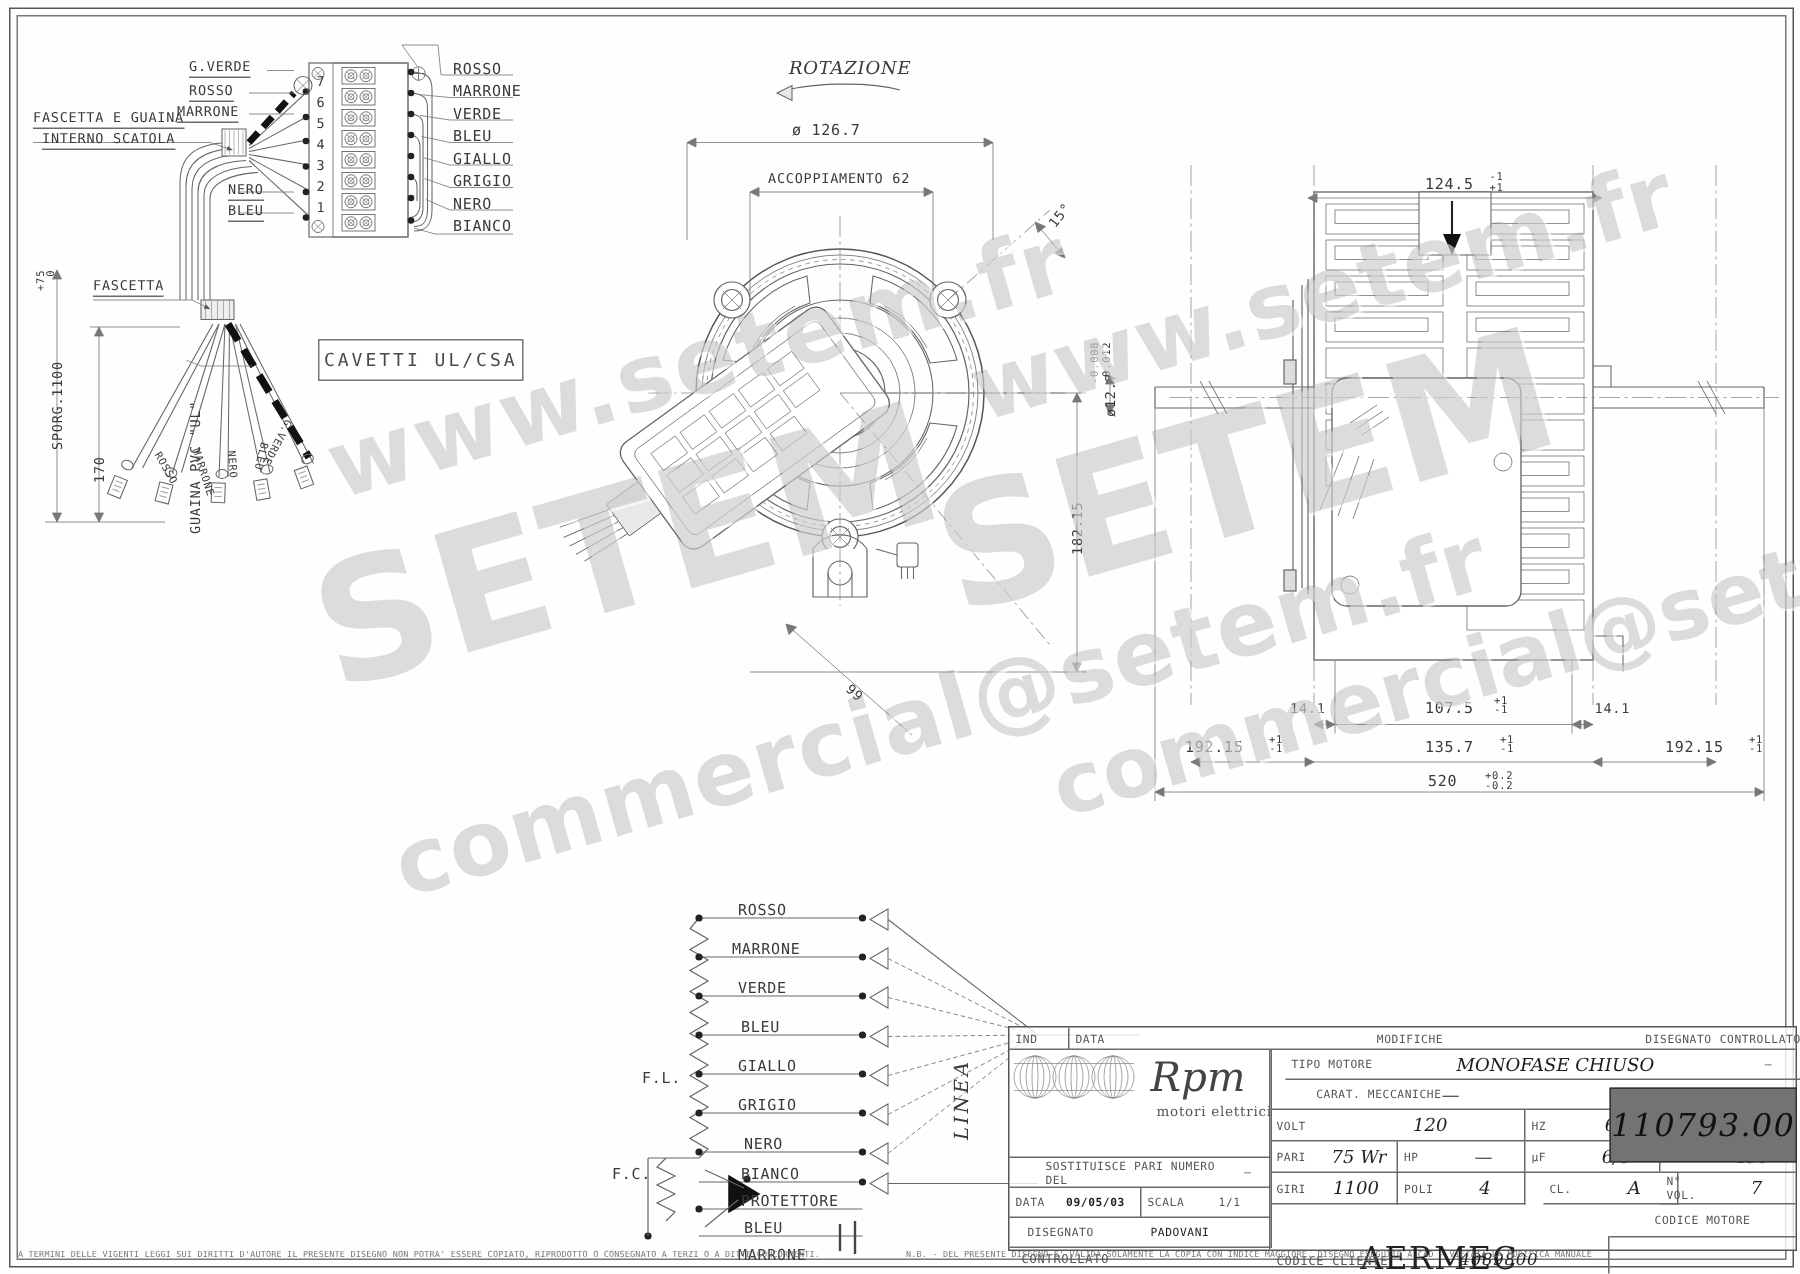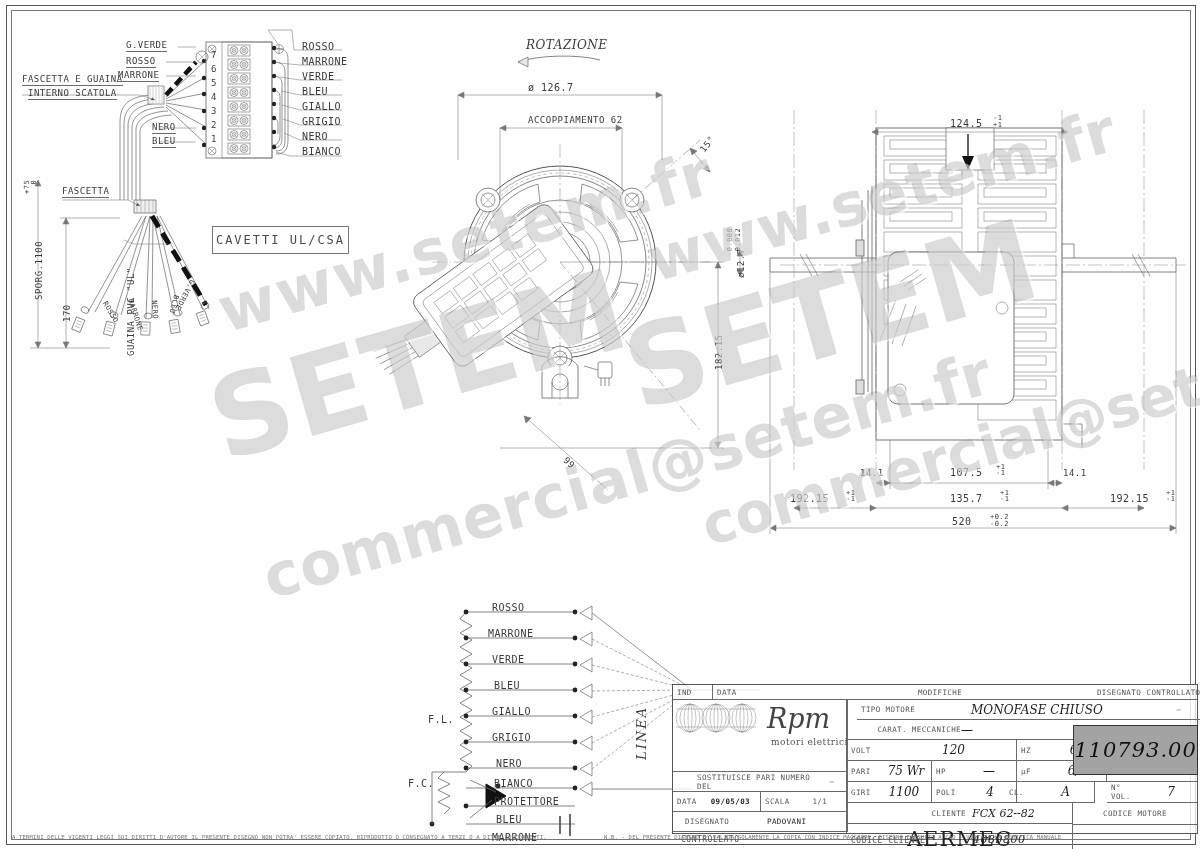"ACCOPPIAMENTO 62" div.txt { left: 528px -> 512px }
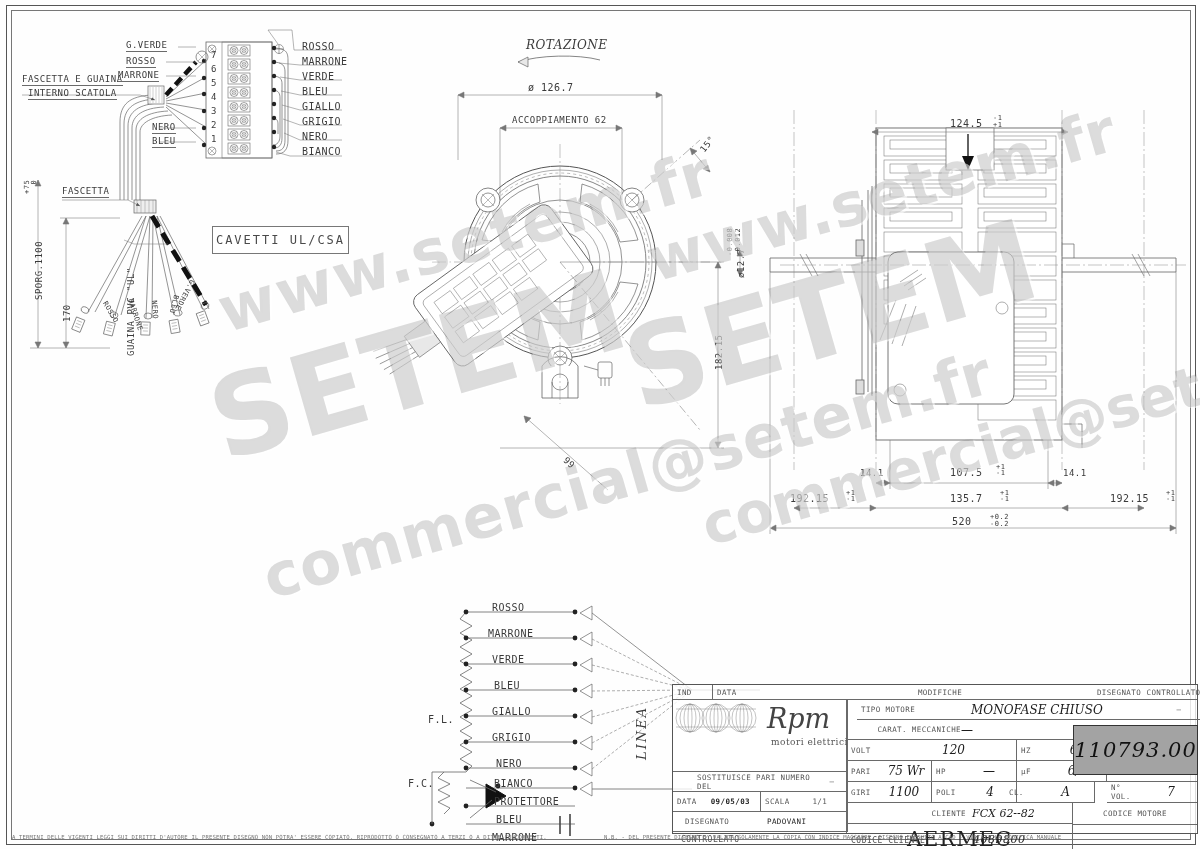"110793.00" .motorcode { background: #a3a3a3 -> #737373 }
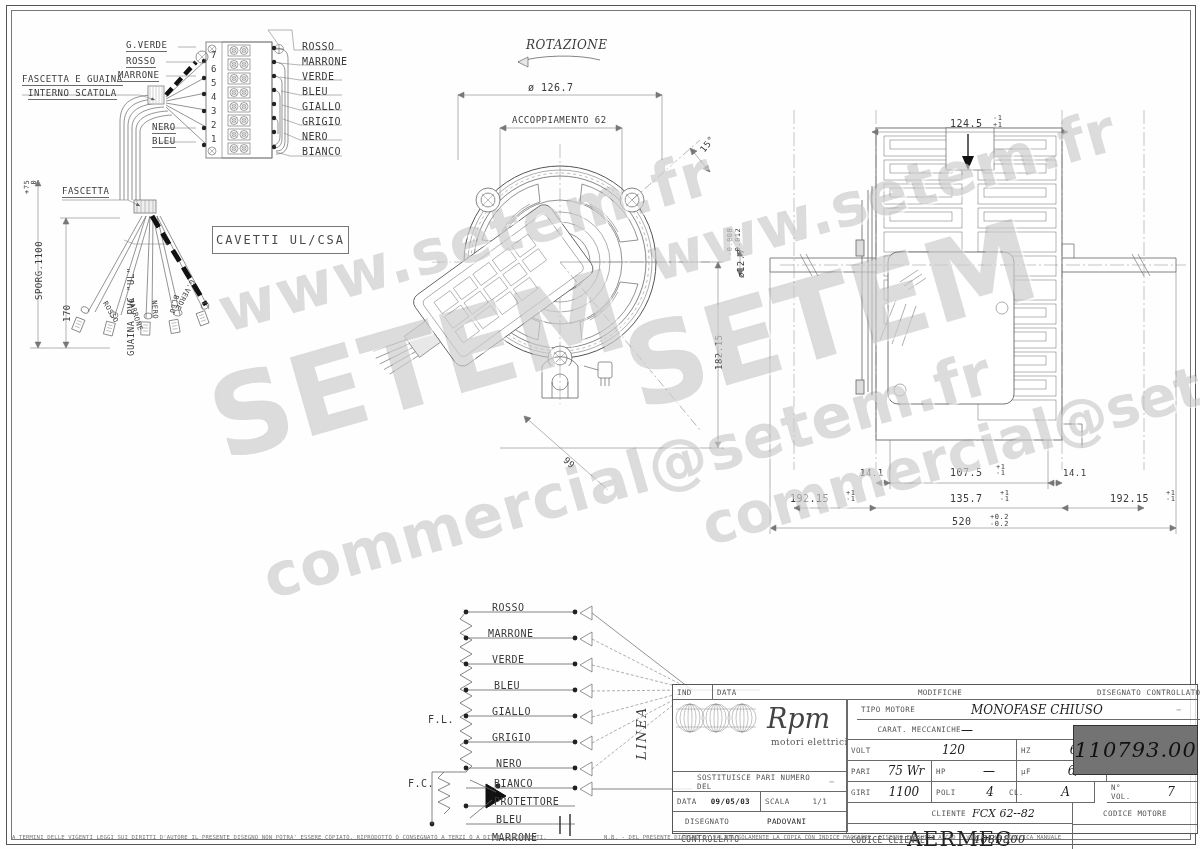"CL." div.cell { left: 332px -> 356px }
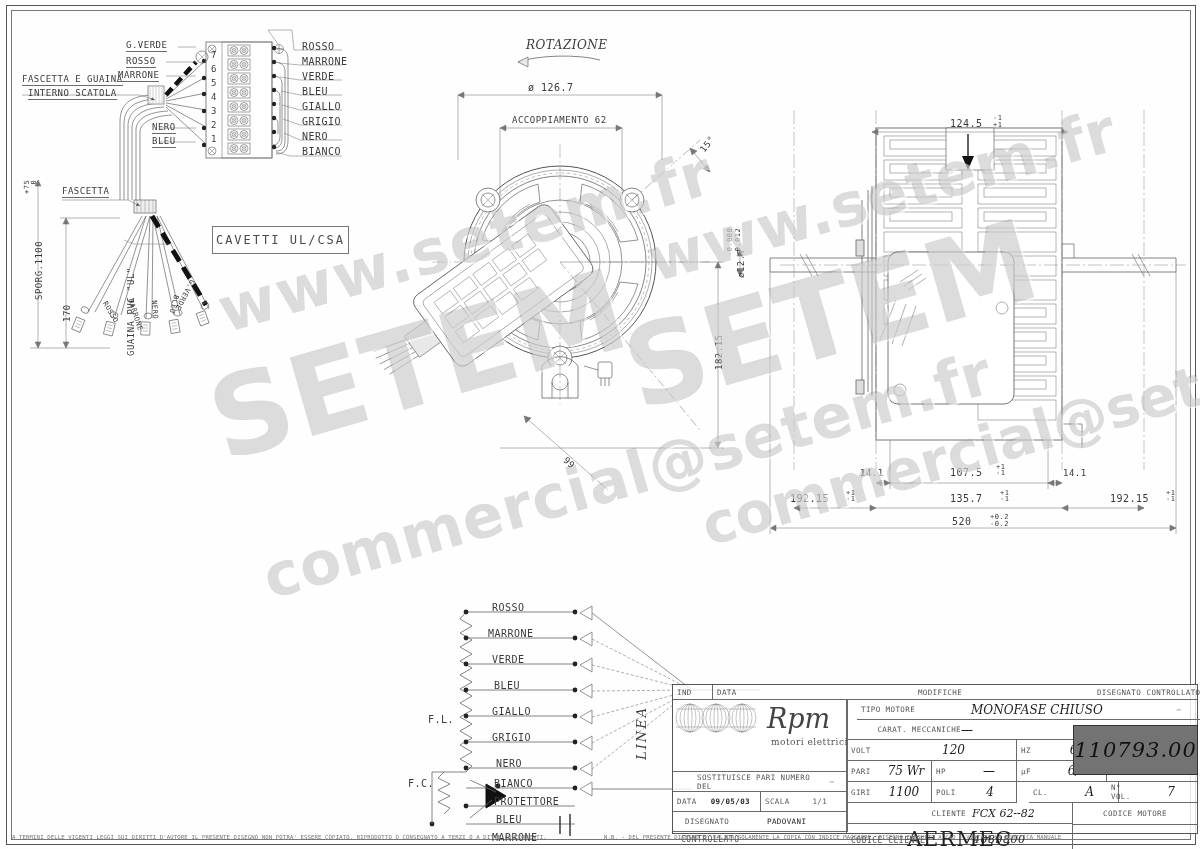"CLIENTE" div.cell { html: <div> <span>CLIENTE</span> <span>FCX 62--82</span> </div> -> none }
